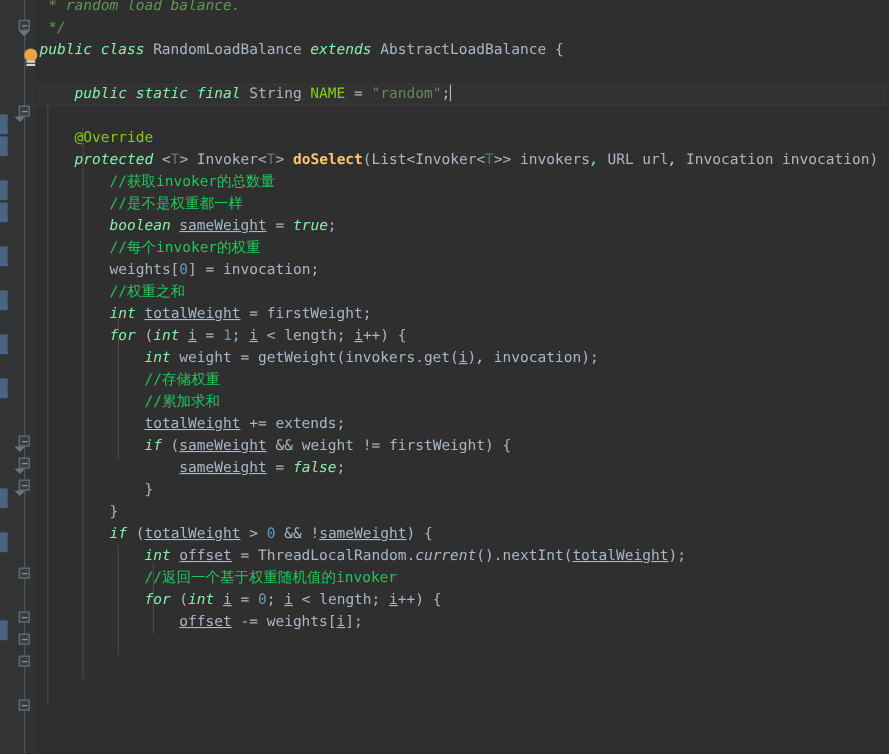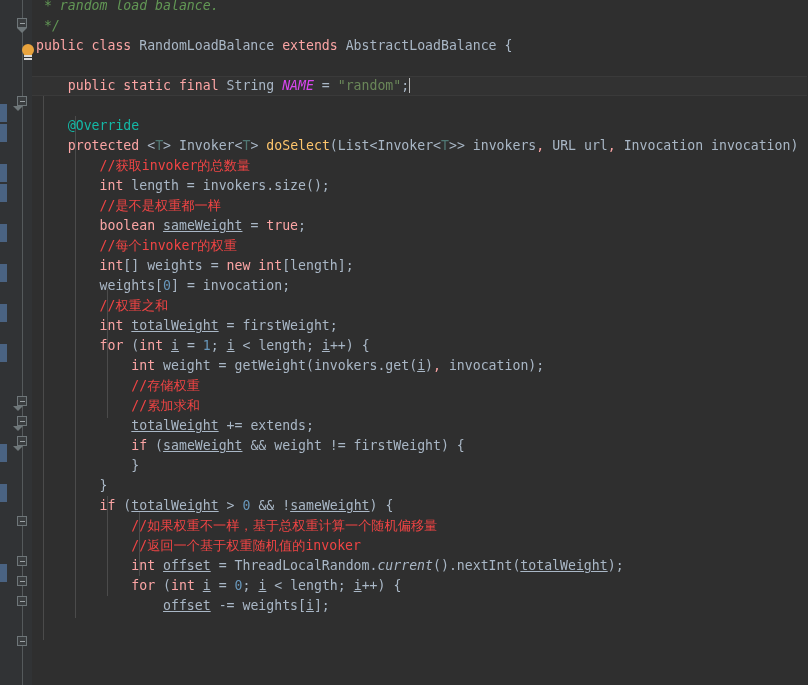"public class" .kw { color: #fca5a5 -> #86efac; font-style: none -> italic }
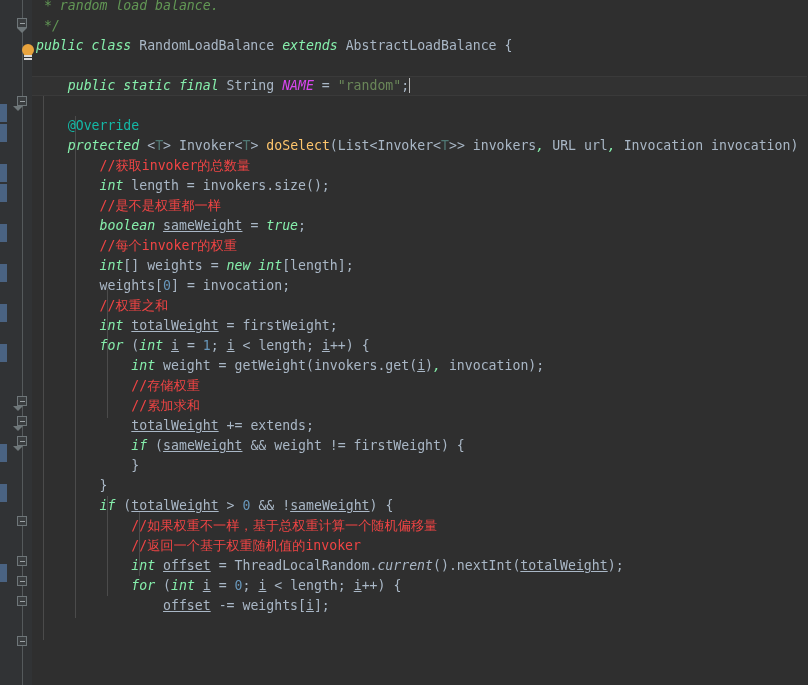"NAME" .fld { color: #d946ef -> #84cc16; font-style: italic -> none }
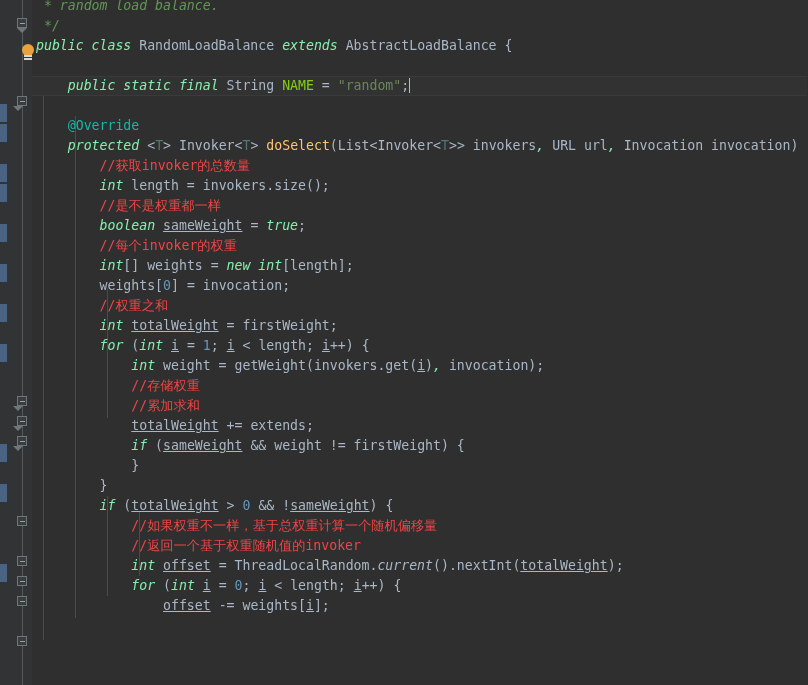"@Override" .ann { color: #14b8a6 -> #84cc16 }
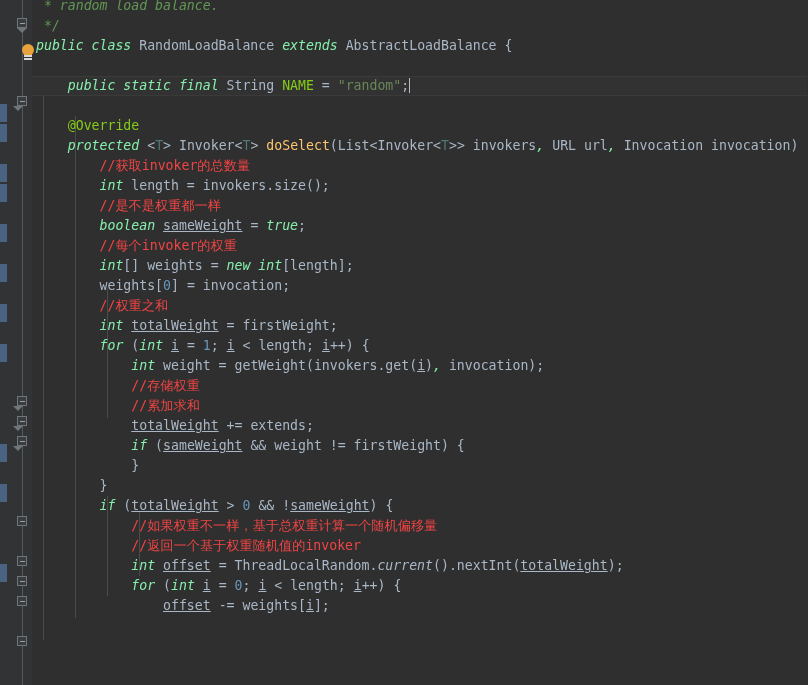"doSelect" .met { font-weight: none -> bold }
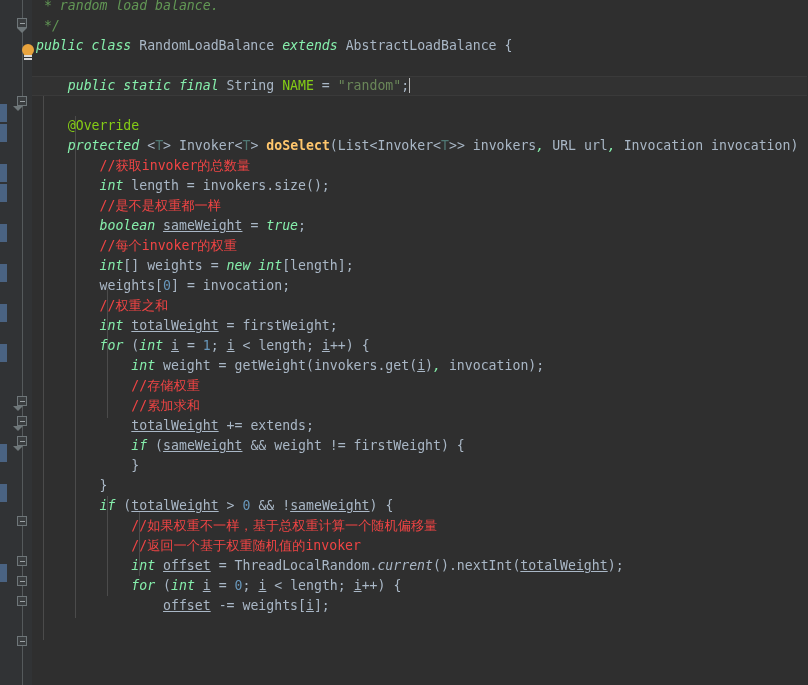"//获取invoker的总数量" .cmt { color: #ef4444 -> #22c55e }
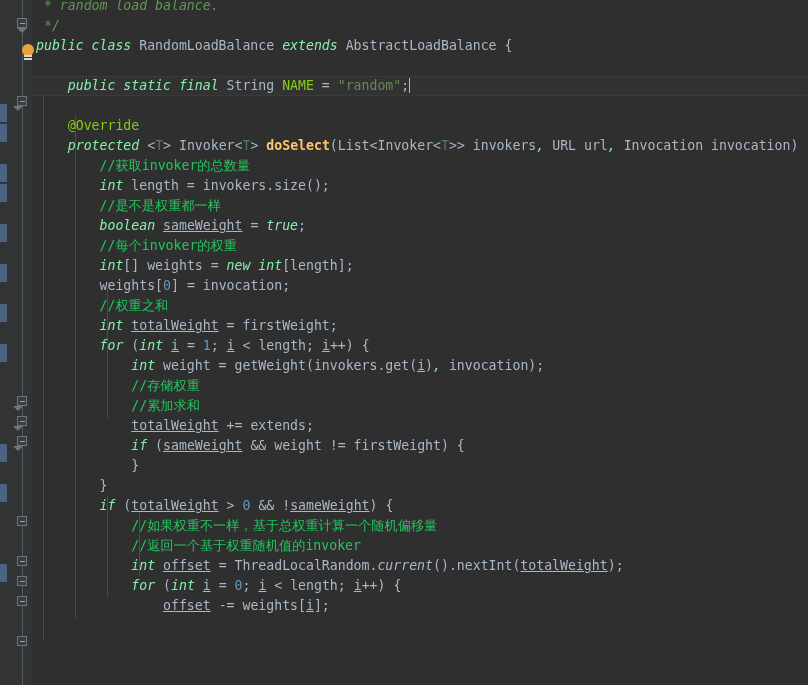"int length = invokers.size();" div.line { html: <div> <span>int </span><span>length = invokers.size();</span></div> -> none }
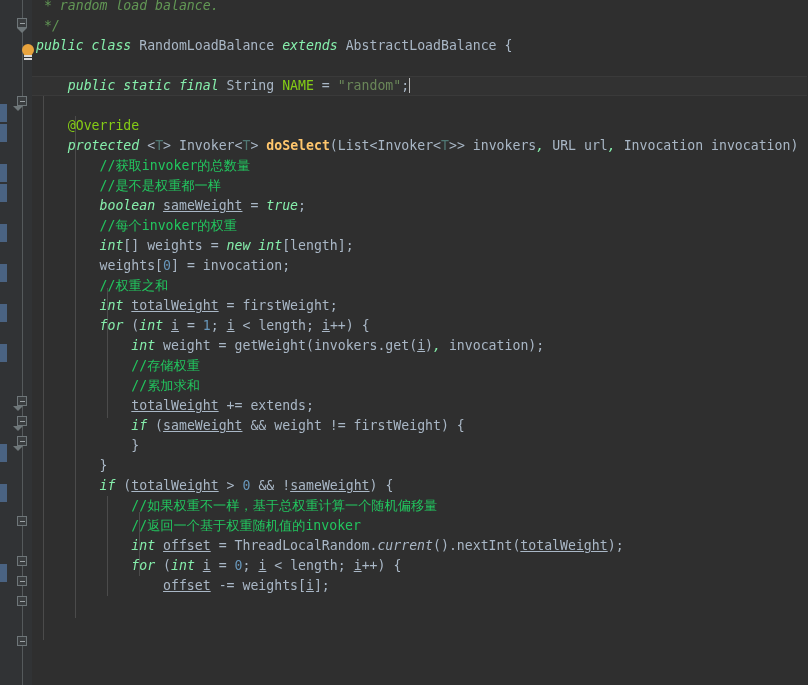"int[] weights = new int[length];" div.line { html: <div> <span>int</span><span>[] weights = </span><span>new int</span><span>[length];</span></div> -> none }
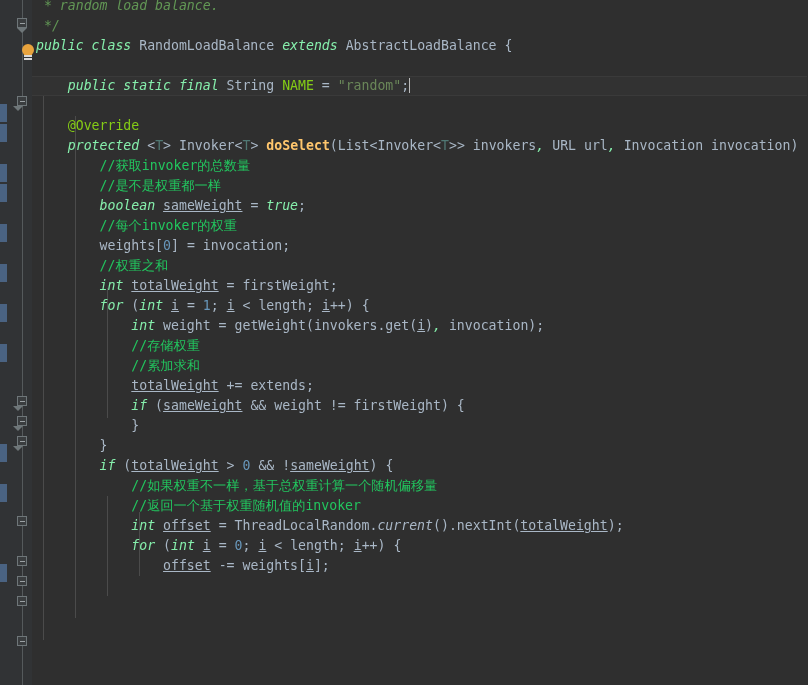"sameWeight = false;" div.line { html: none -> <div> <span>sameWeight</span><span> = </span><span>false</span><span>;</span></div> }
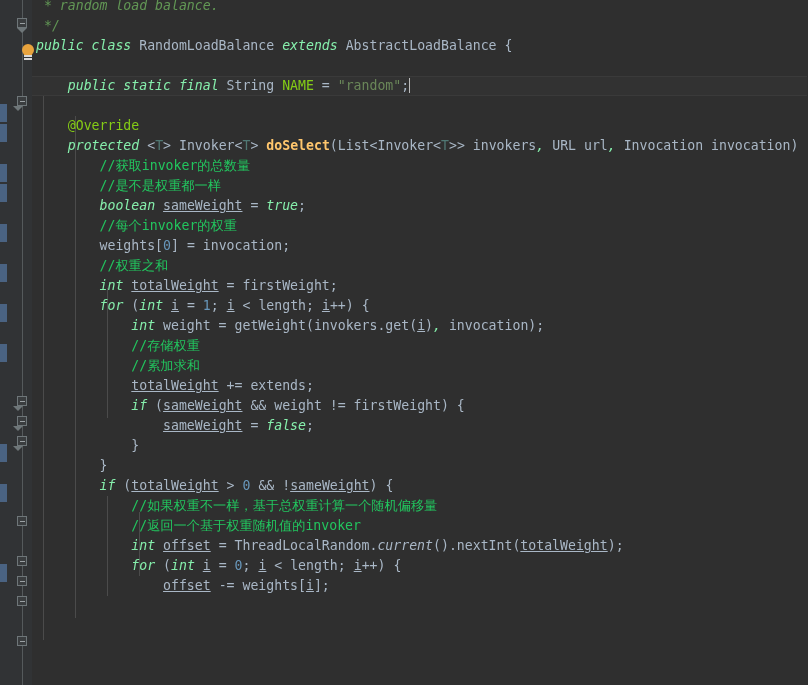"//如果权重不一样，基于总权重计算一个随机偏移量" div.line { html: <div> <span>//如果权重不一样，基于总权重计算一个随机偏移量</span></div> -> none }
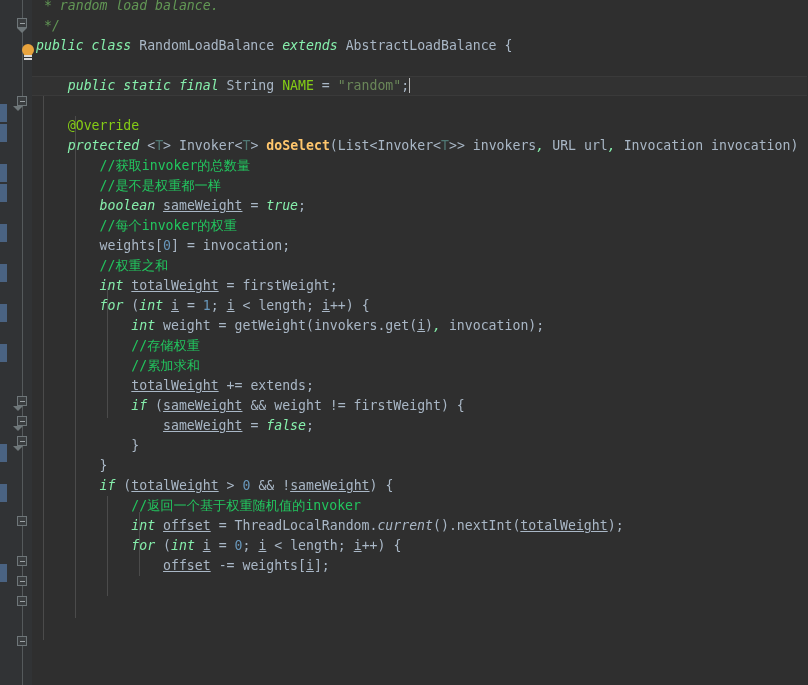"//返回一个基于权重随机值的invoker" div.line { order: before "int offset =" -> after "int offset =" }
